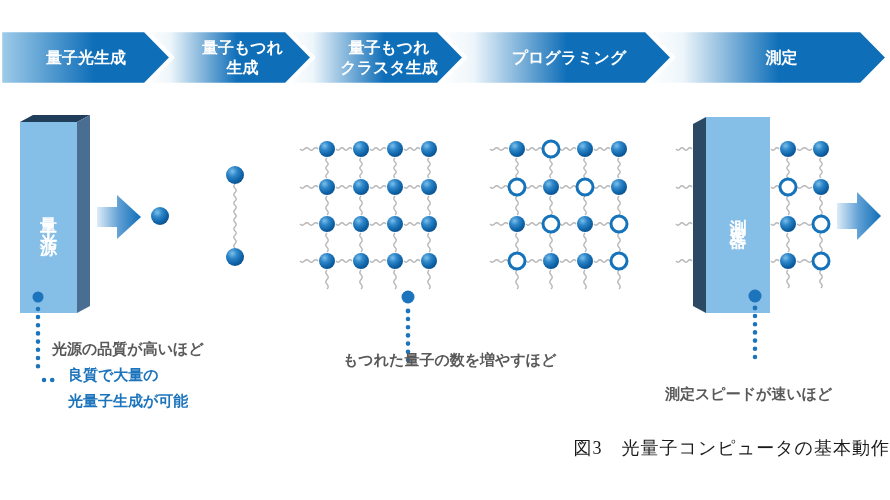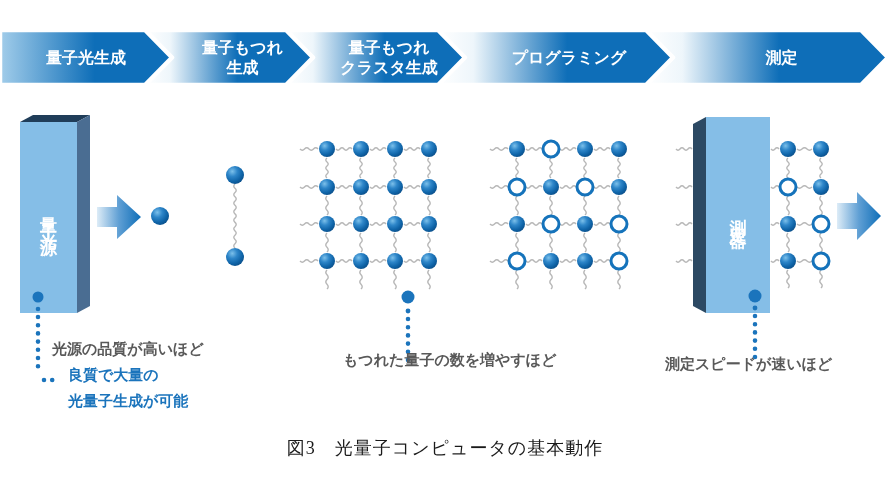"測定スピードが速いほど" div.callout { top: 354px -> 384px }
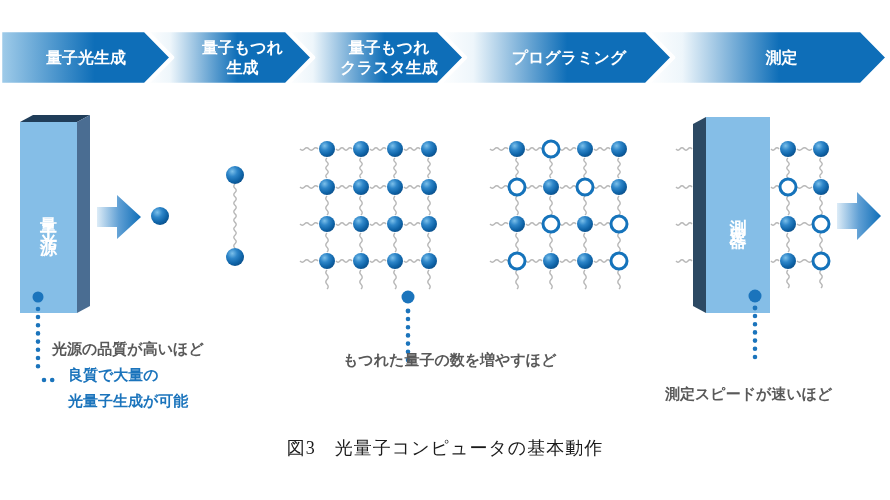"図3 光量子コンピュータの基本動作" .caption { text-align: center -> right }
